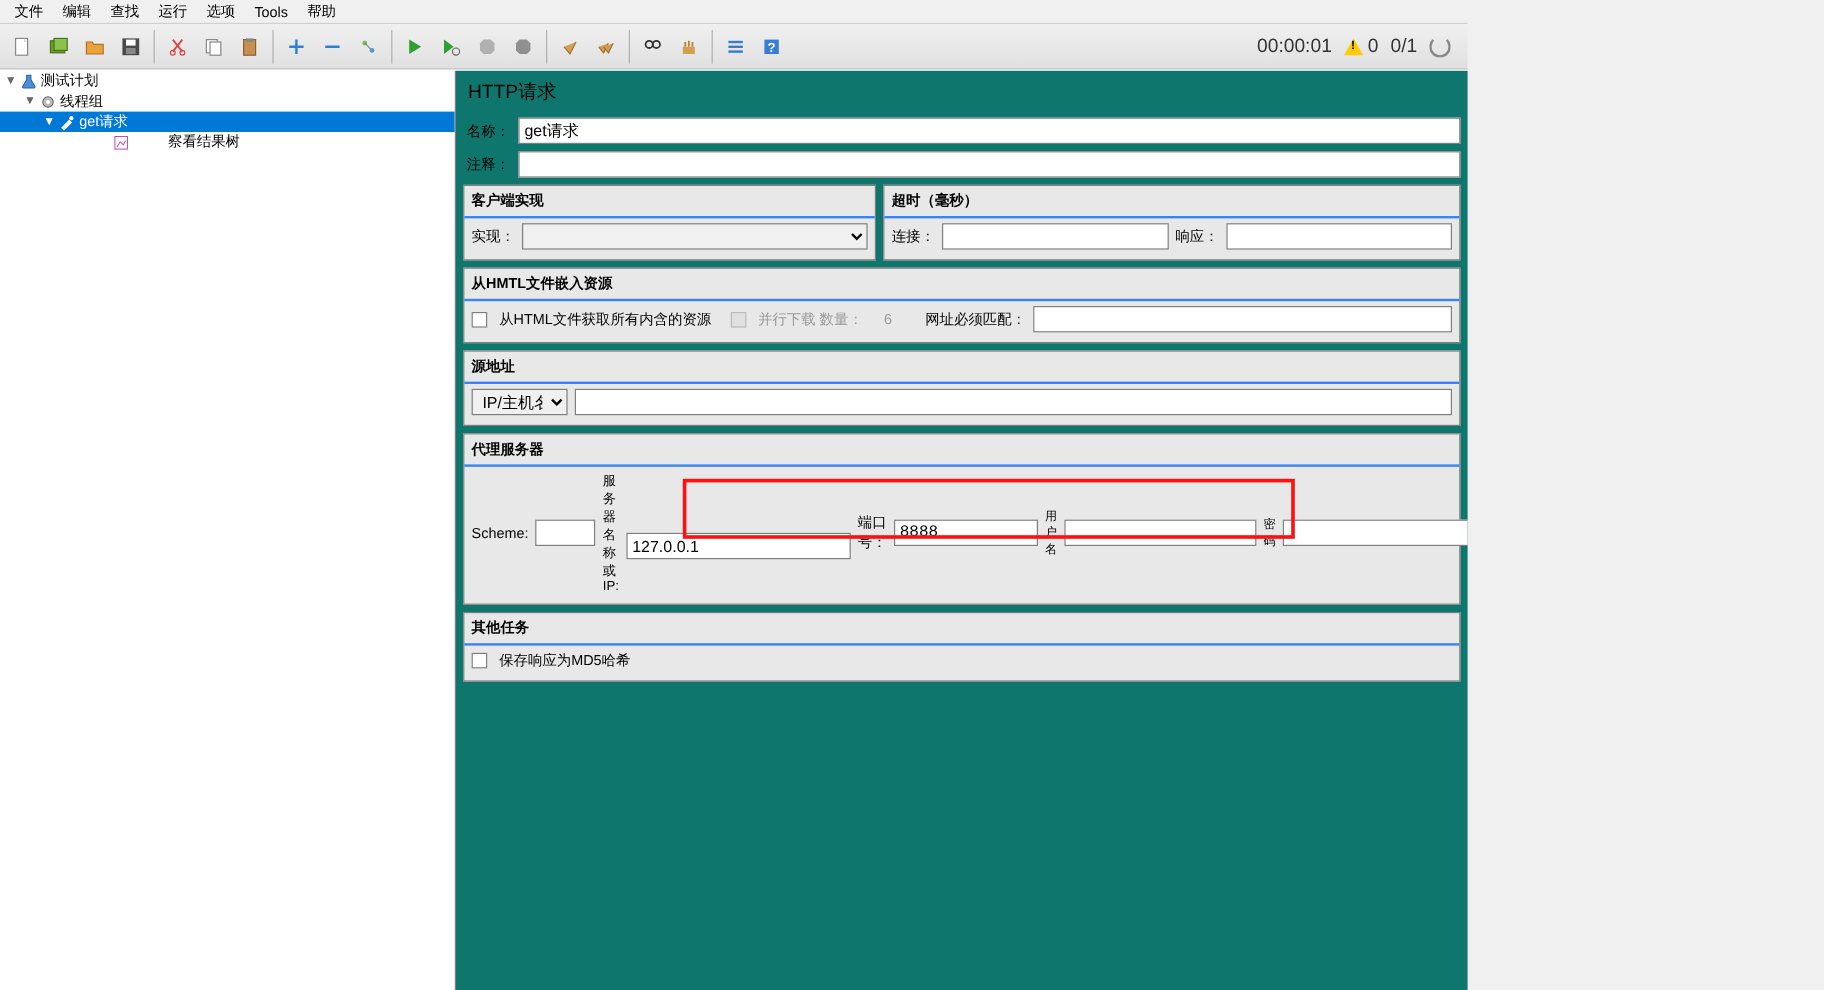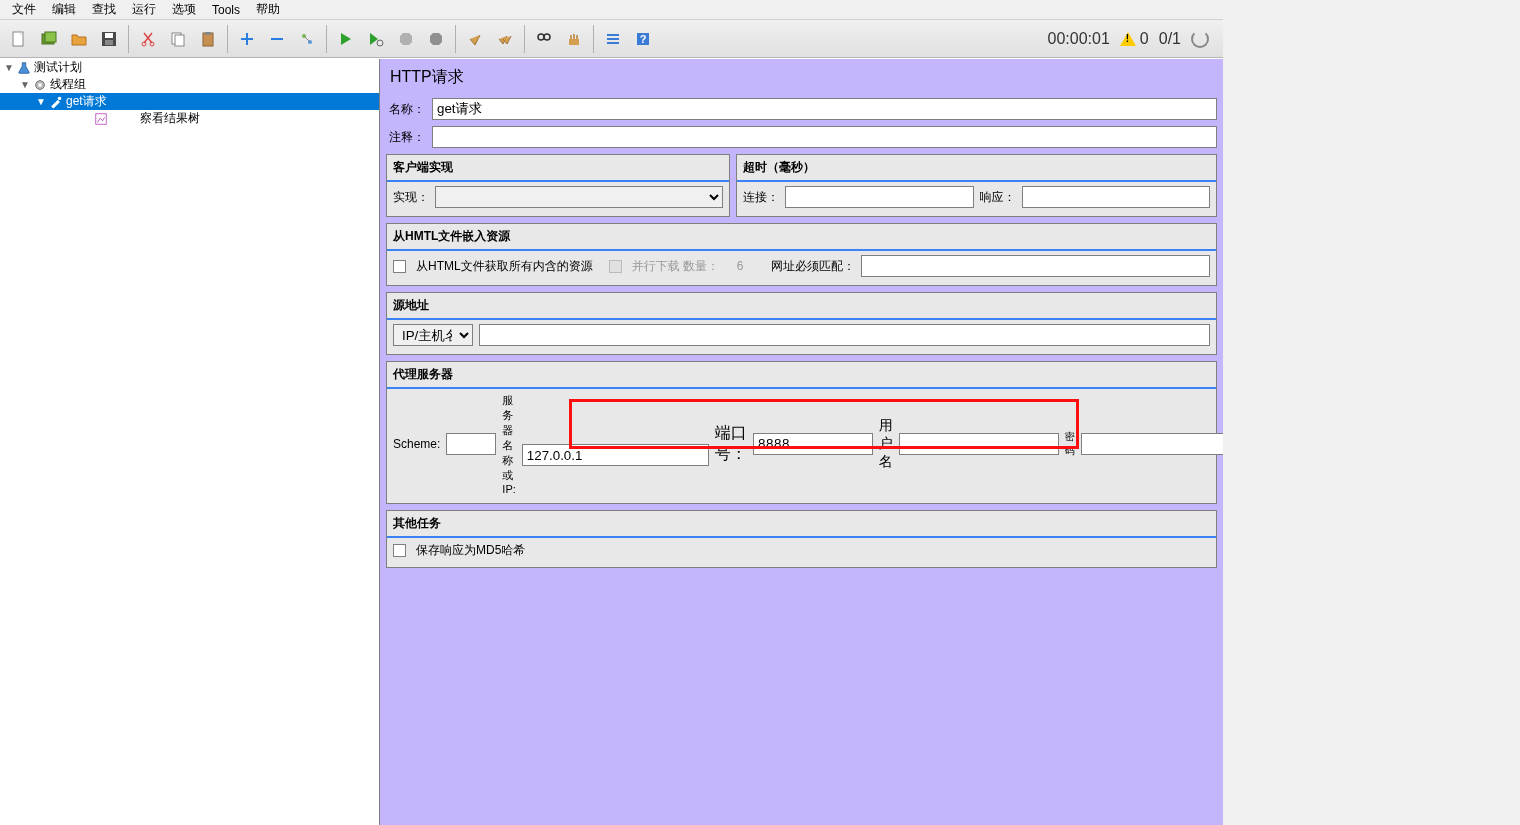"HTTP请求" .content { background: #c4b5fd -> #0f766e }
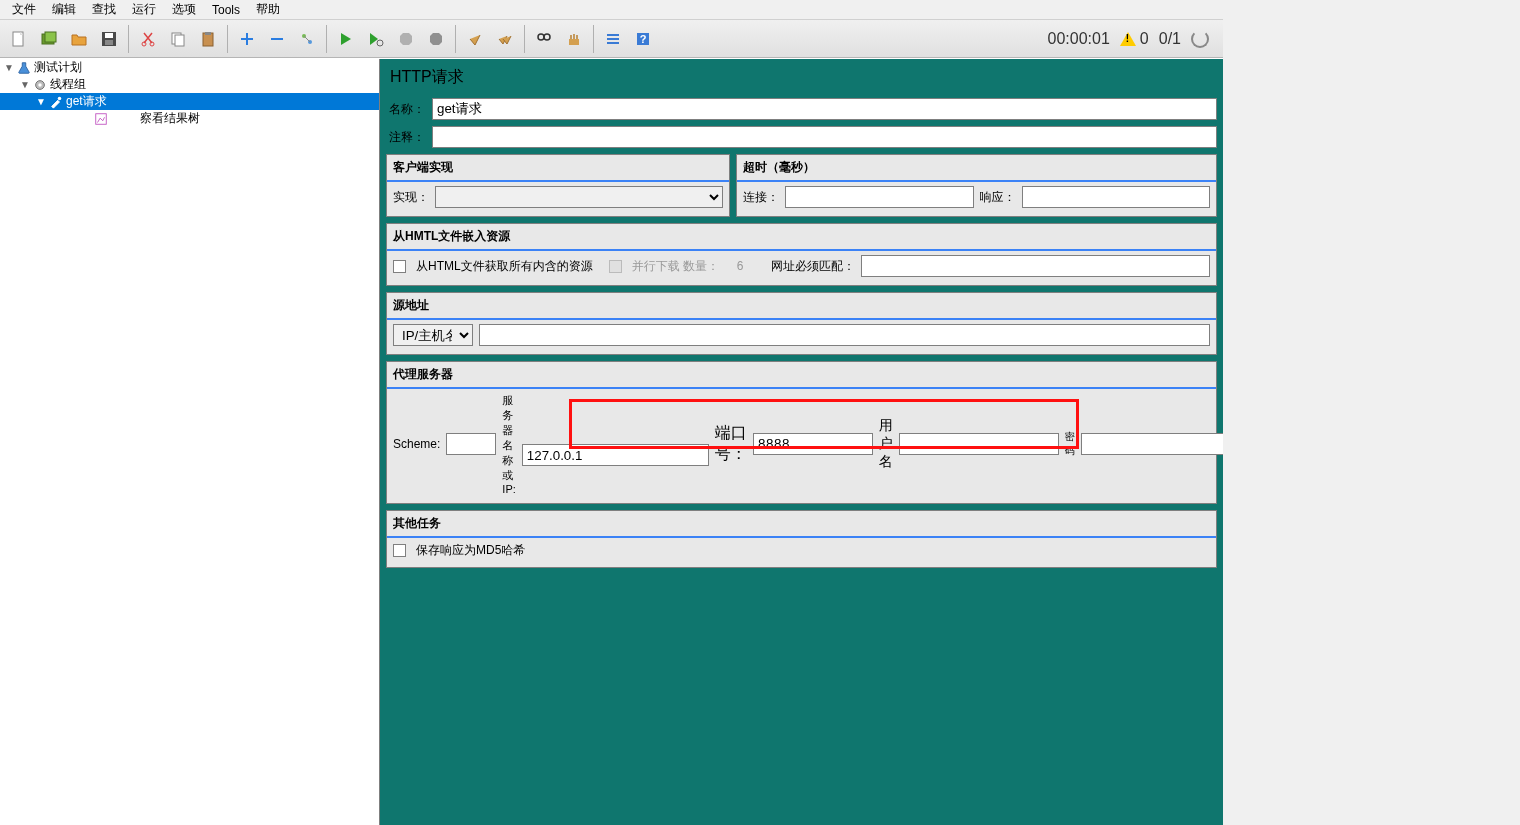"端口号：" span { font-size: 16px -> 12px }
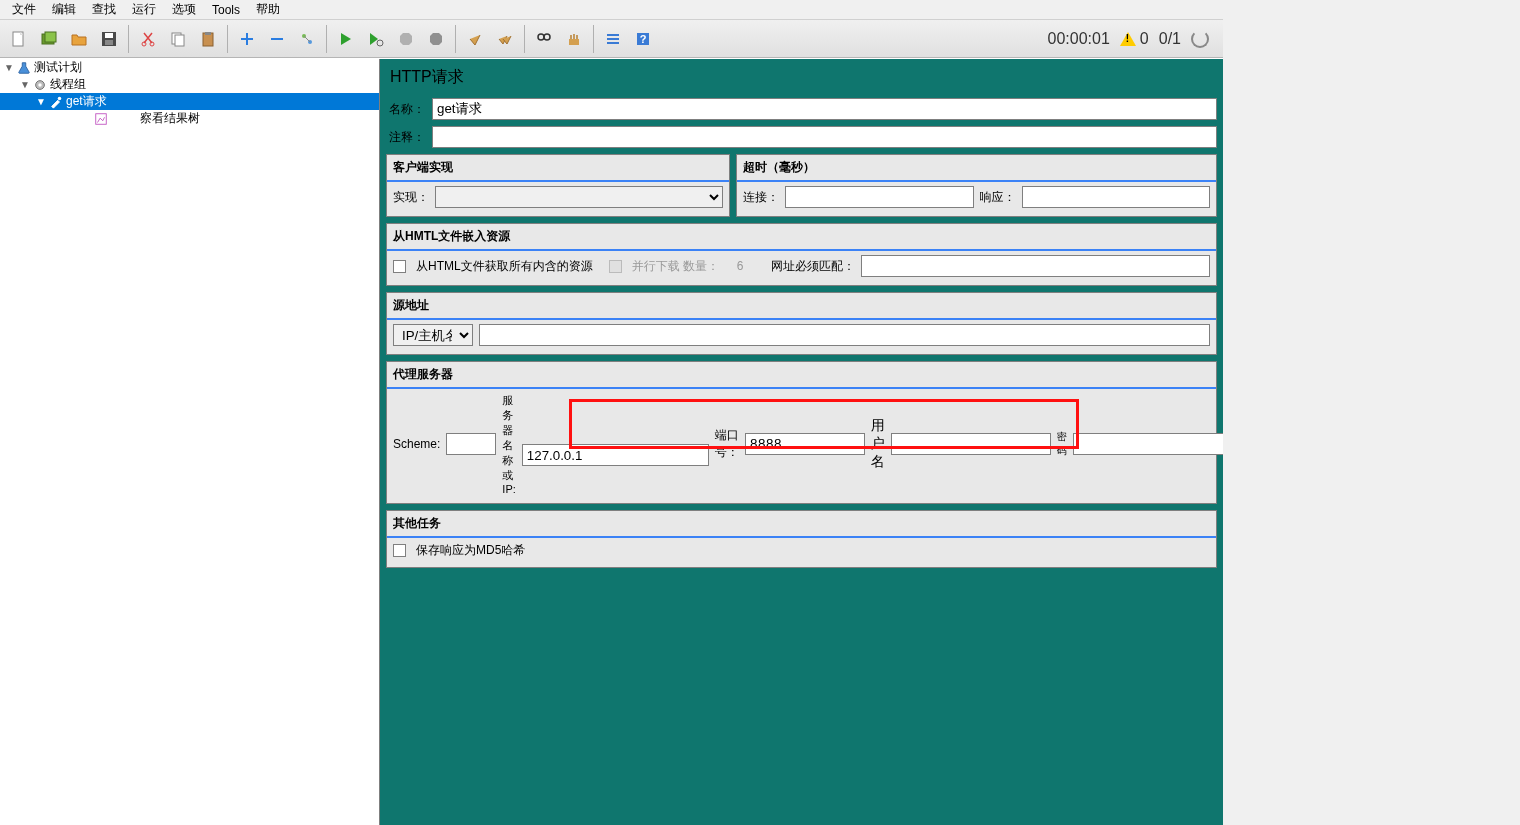"用户名" span { font-size: 14px -> 10px }
